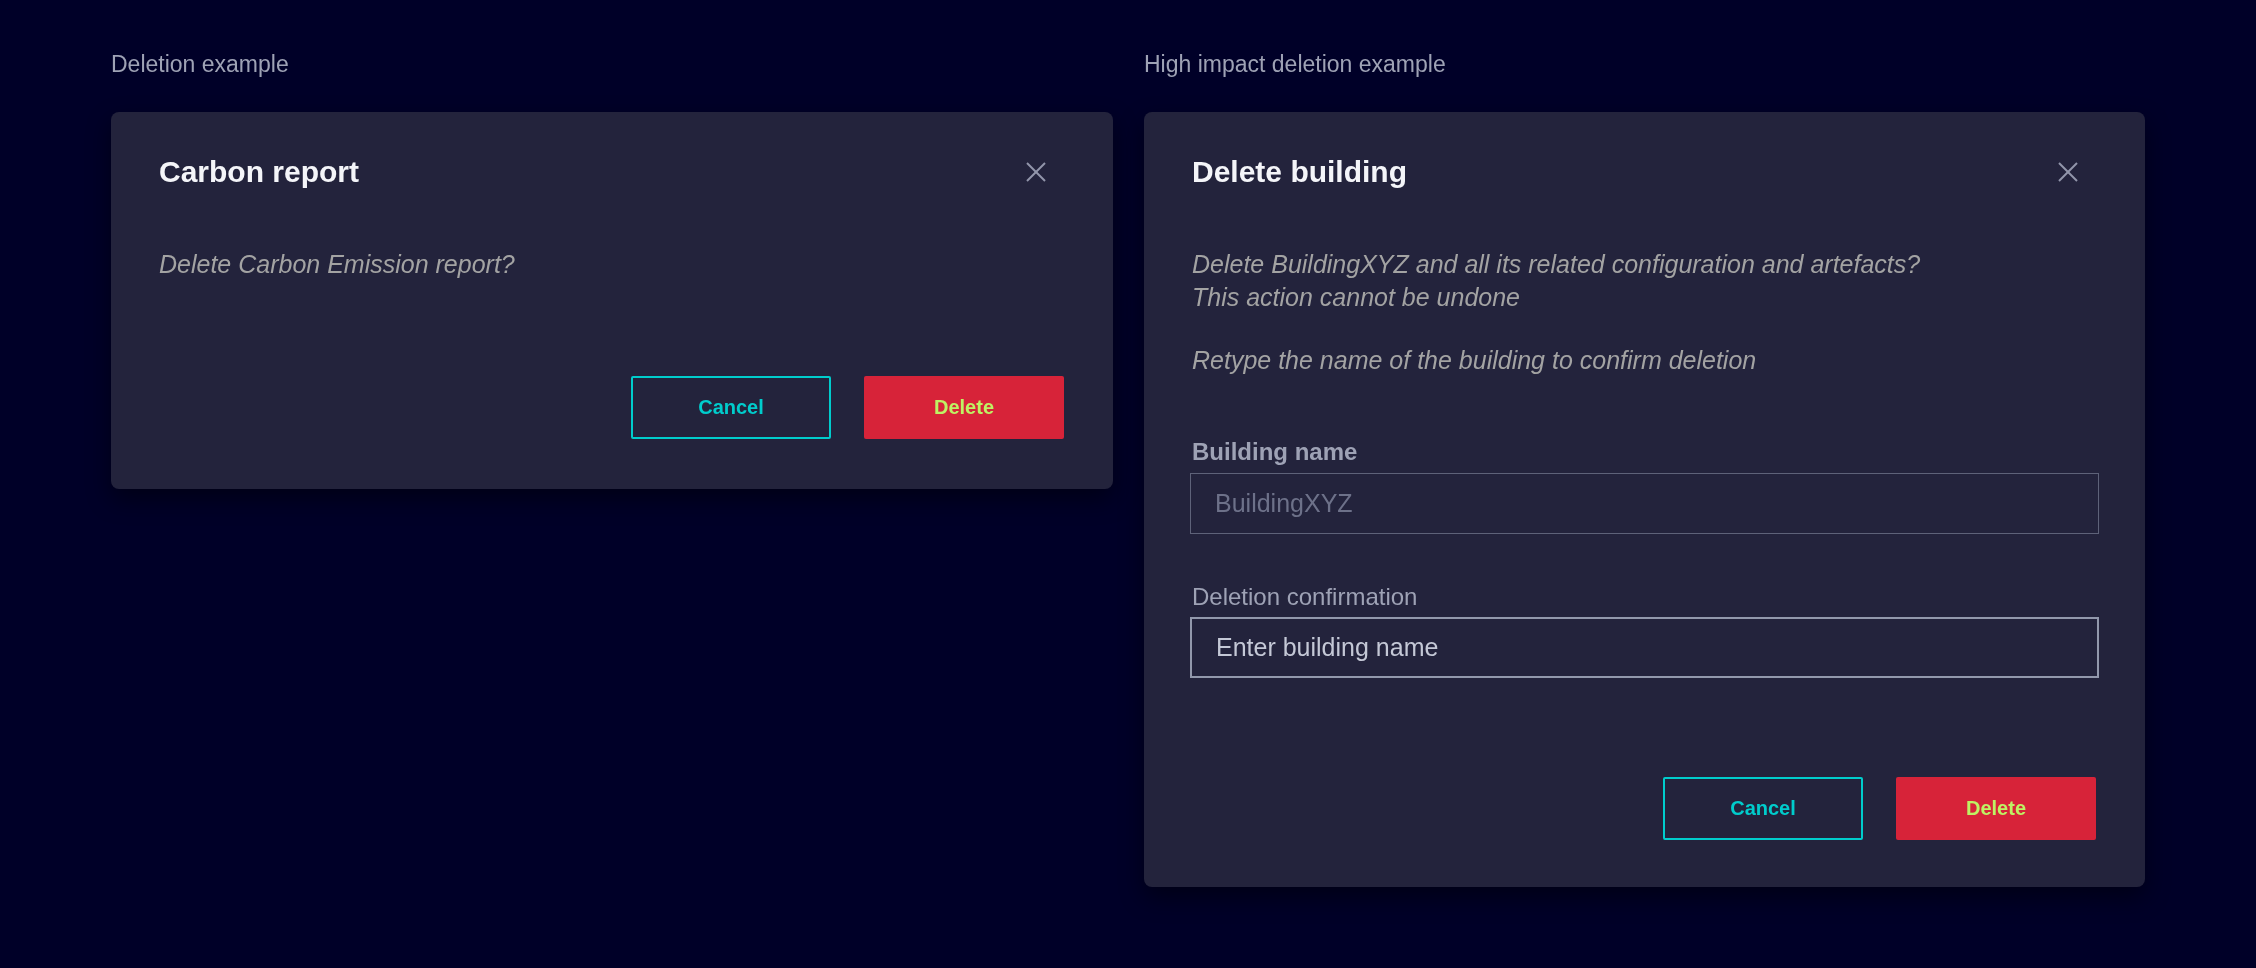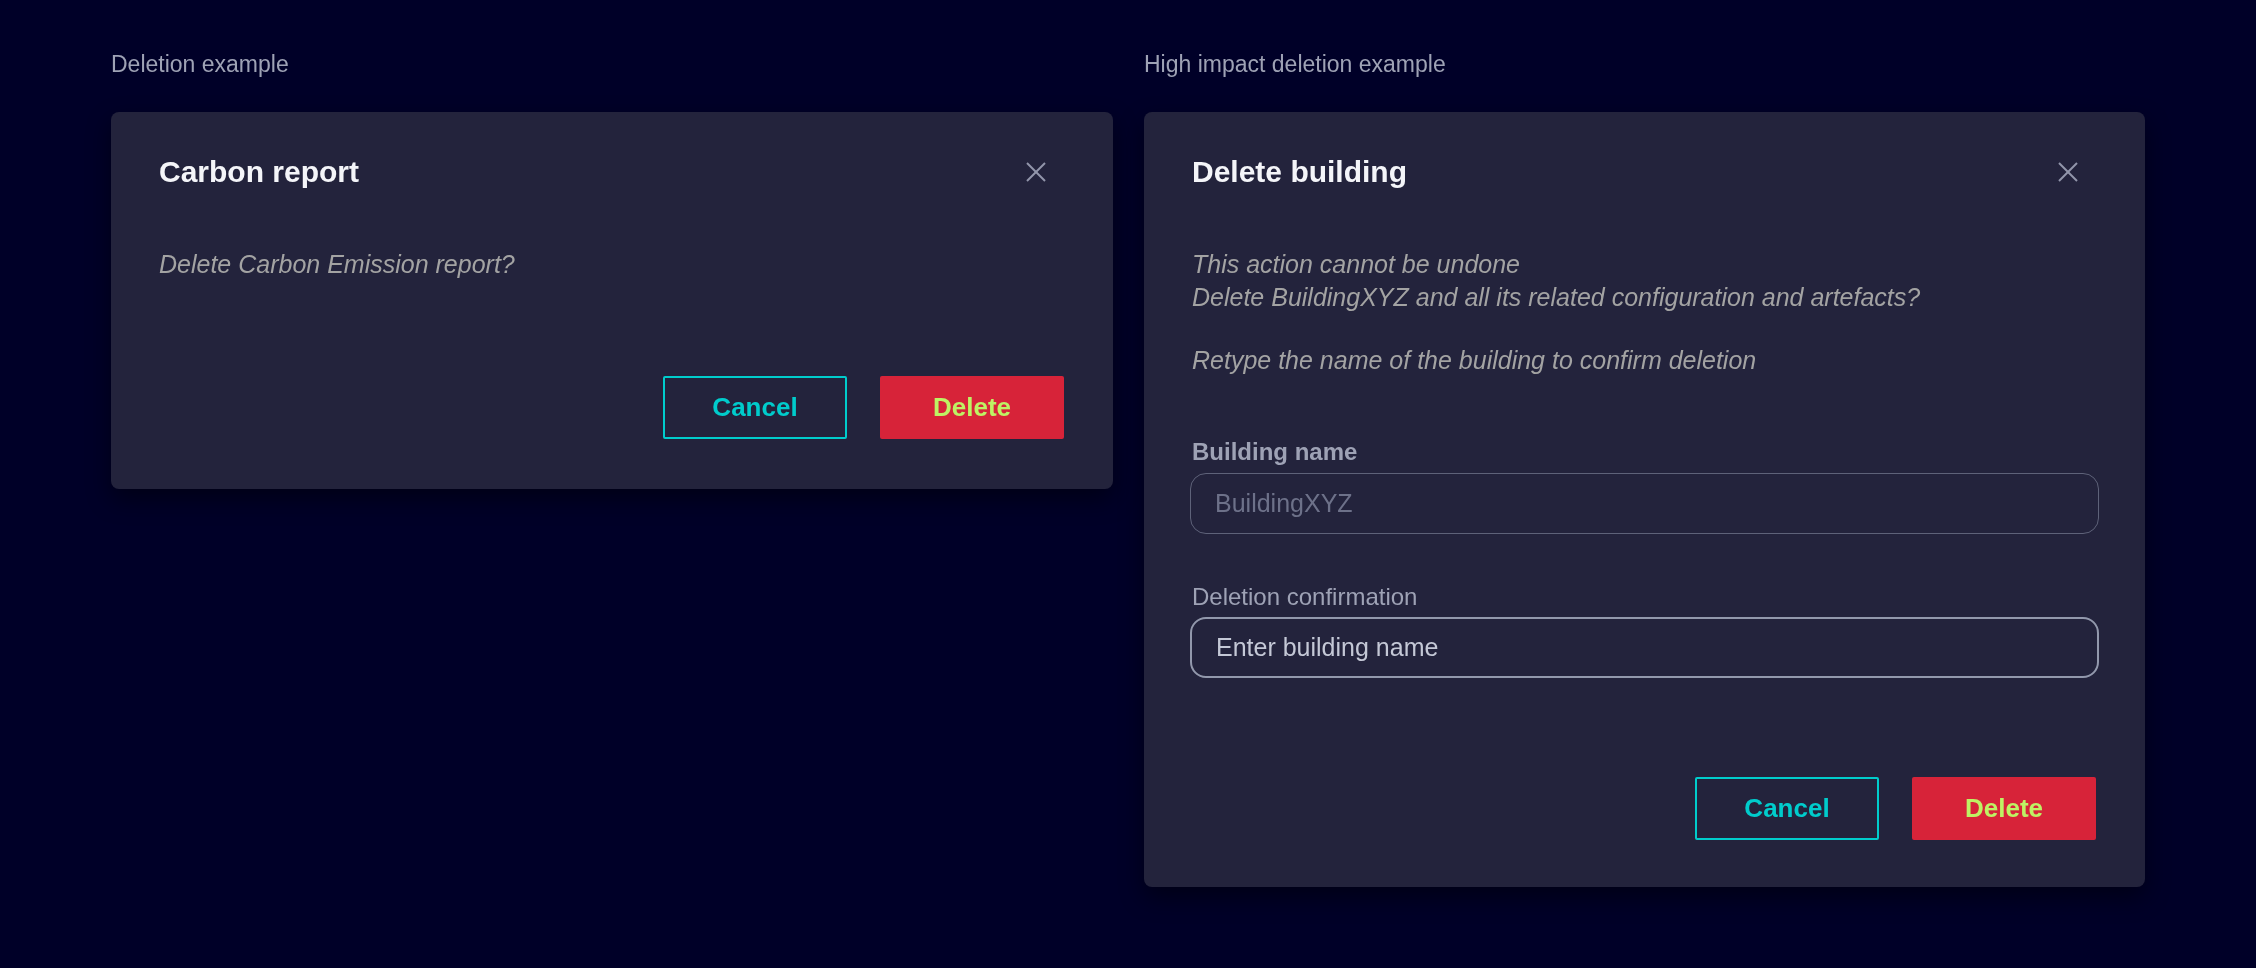"This action cannot be undone" div { order: before "Delete BuildingXYZ and all its" -> after "Delete BuildingXYZ and all its" }
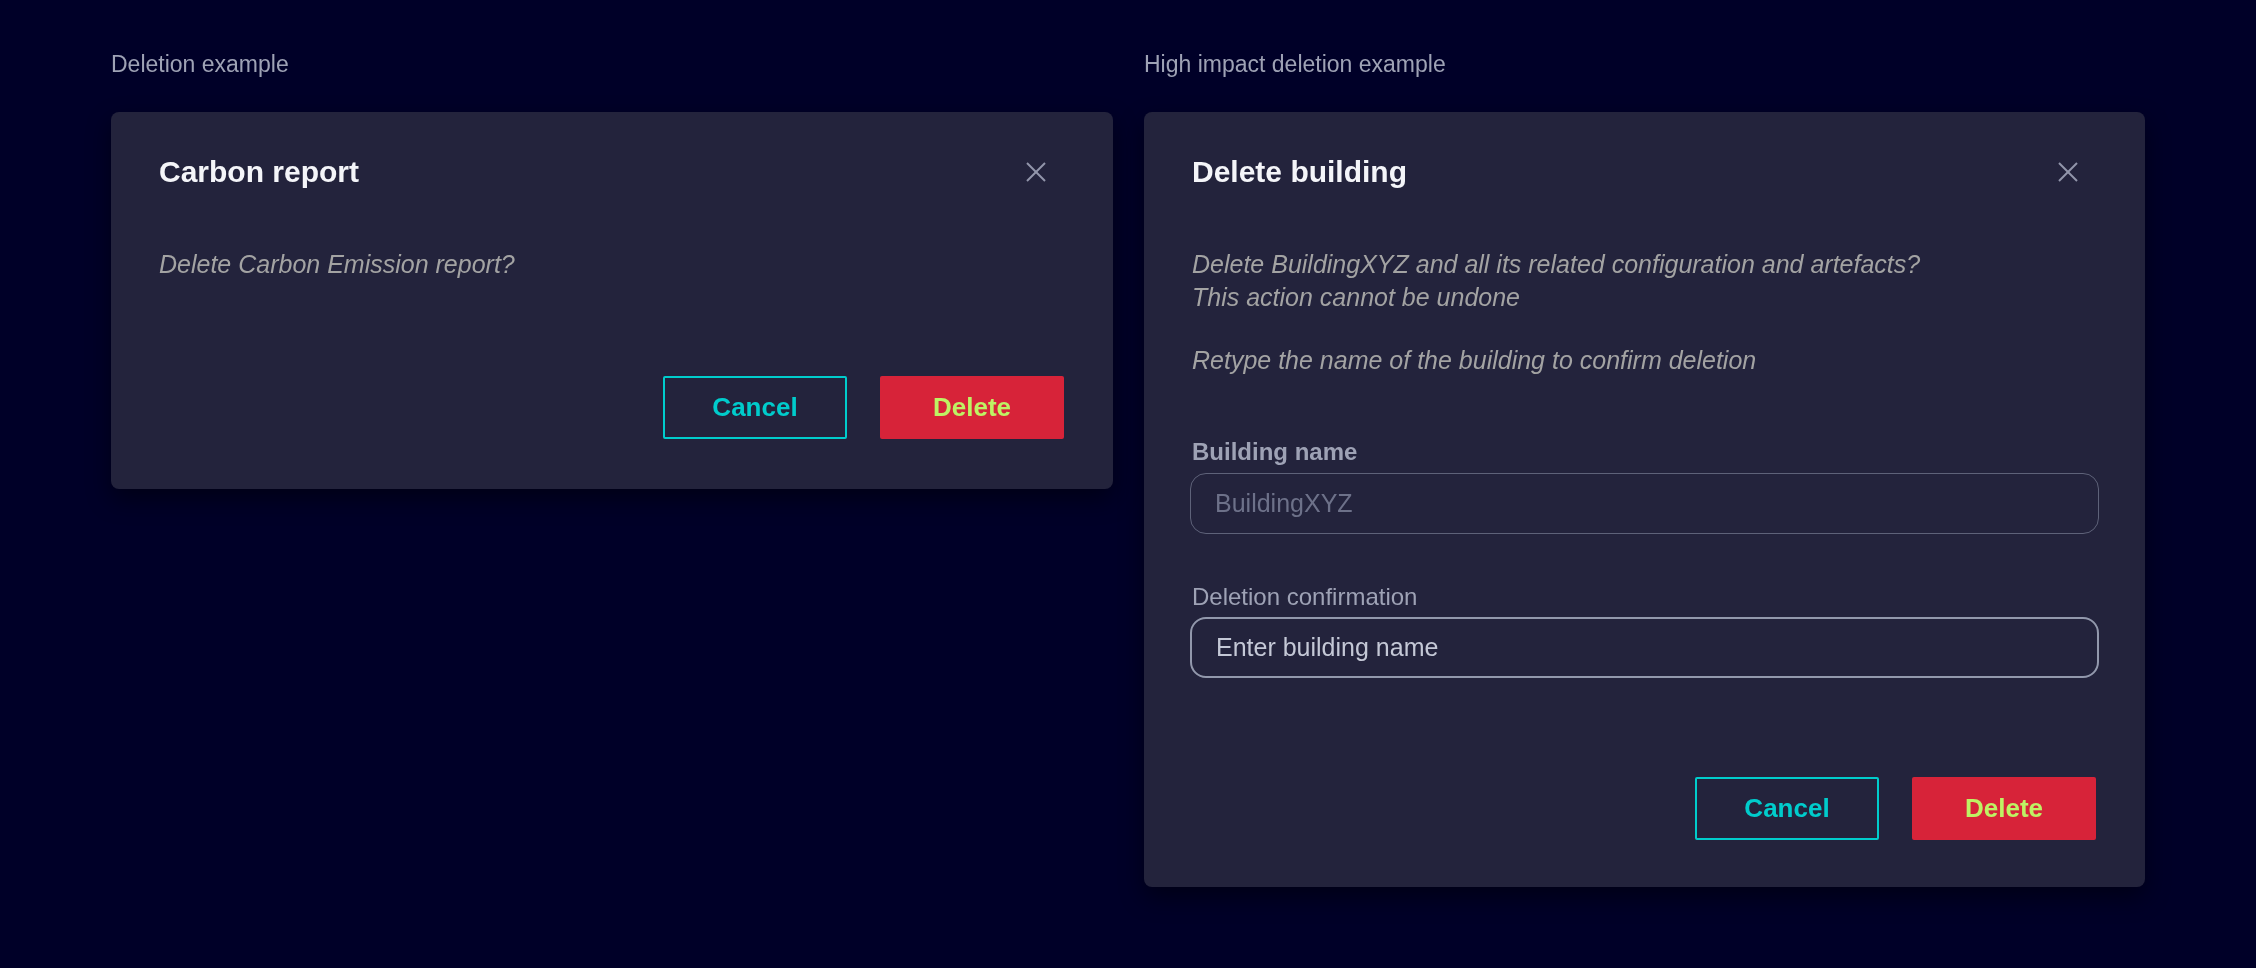"Cancel" .btn { font-size: 26px -> 20px; width: 184px -> 200px }
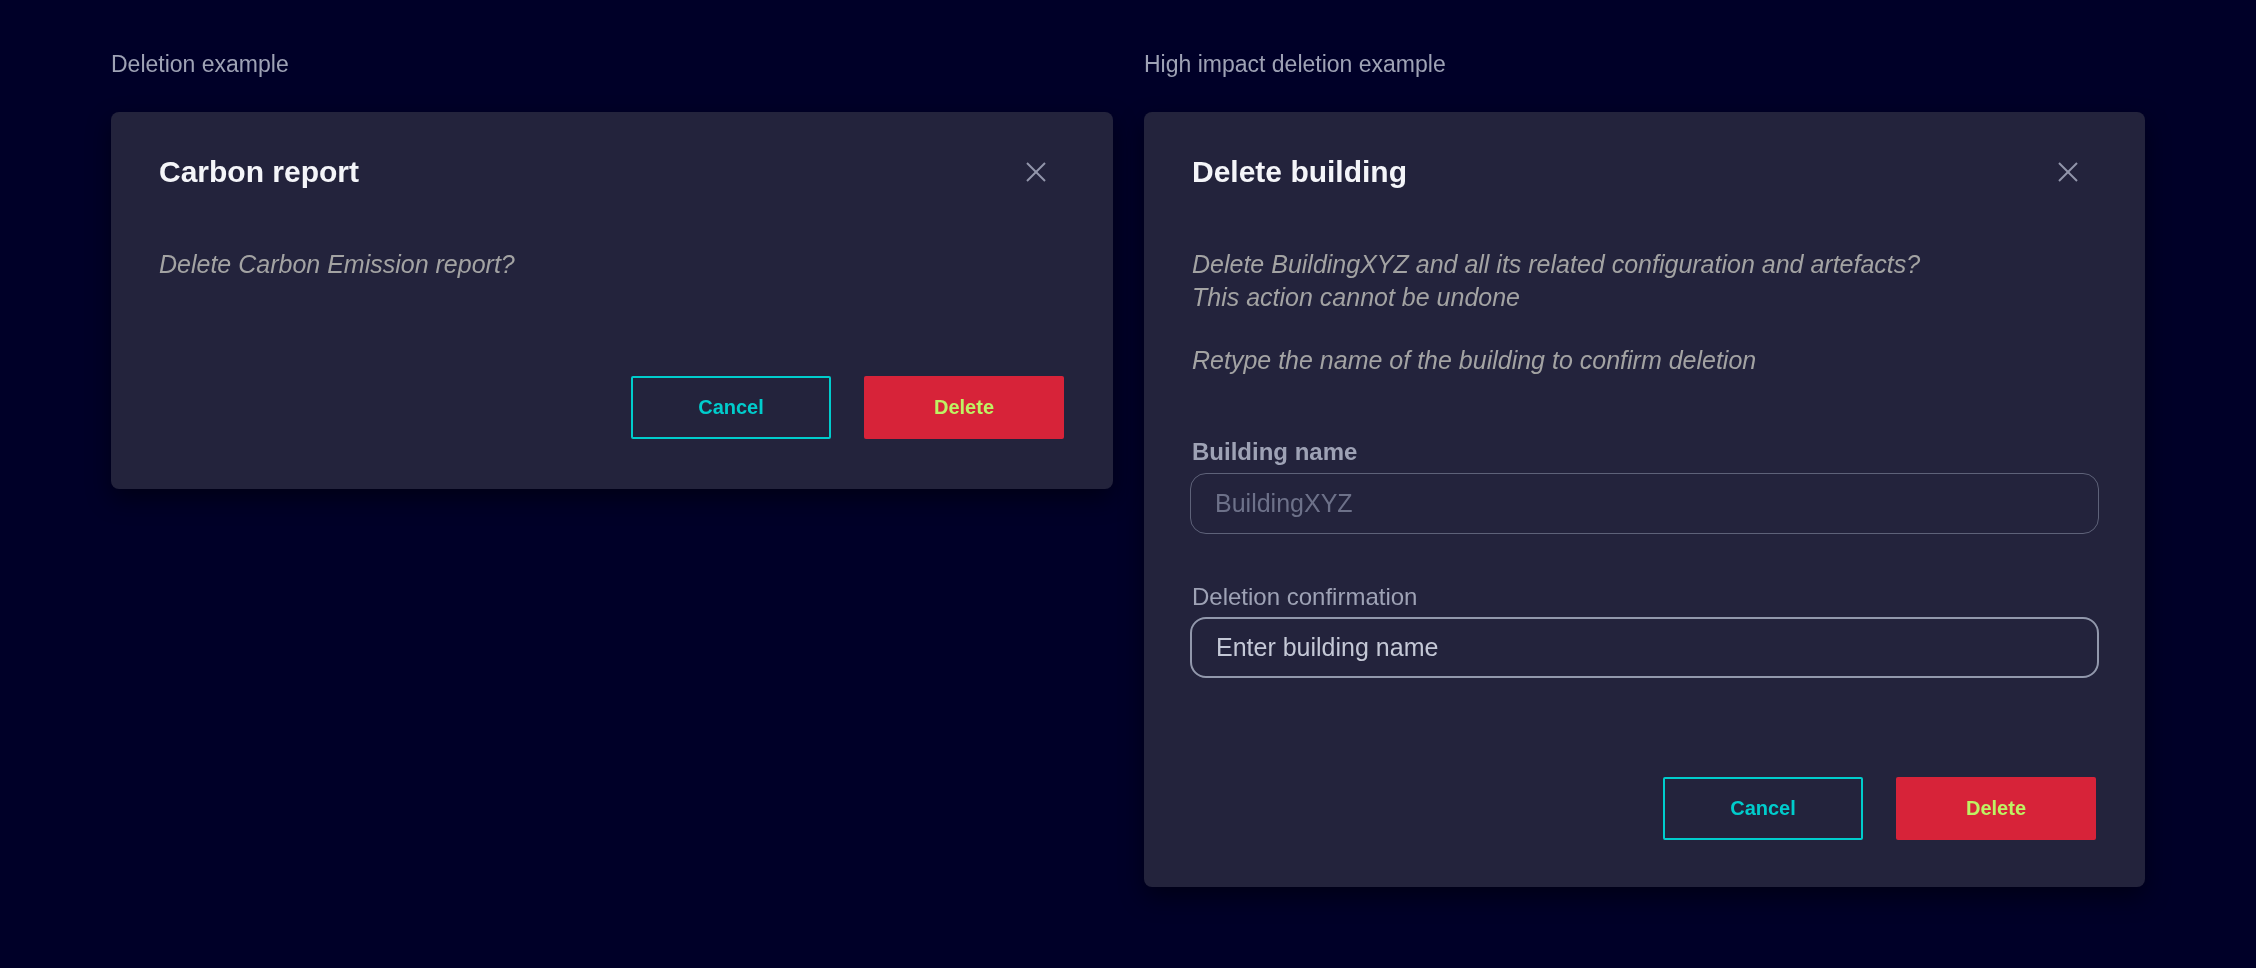"BuildingXYZ" .text-input { border-radius: 16px -> 0 }
